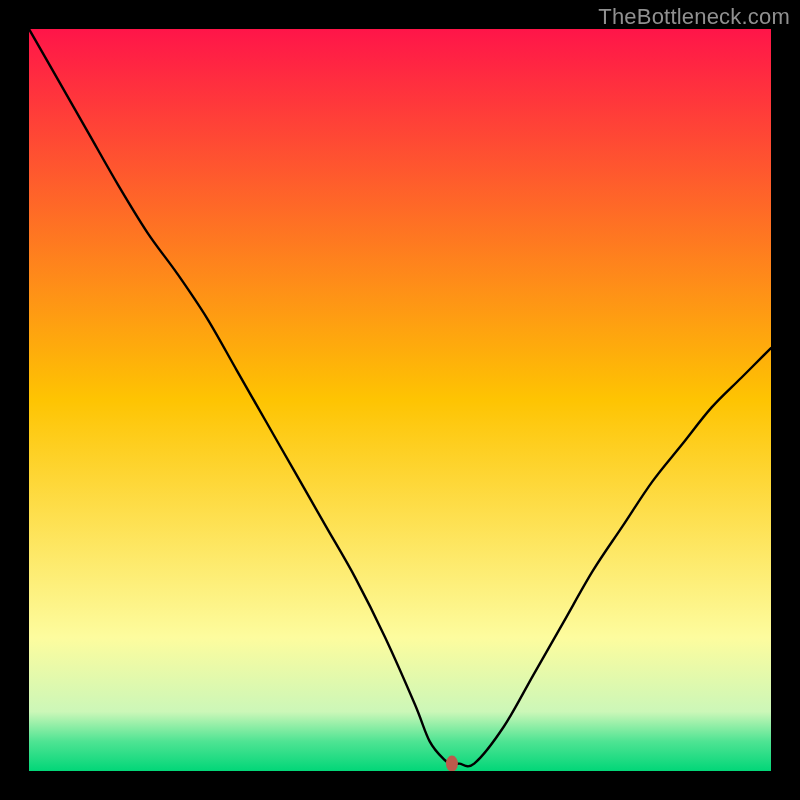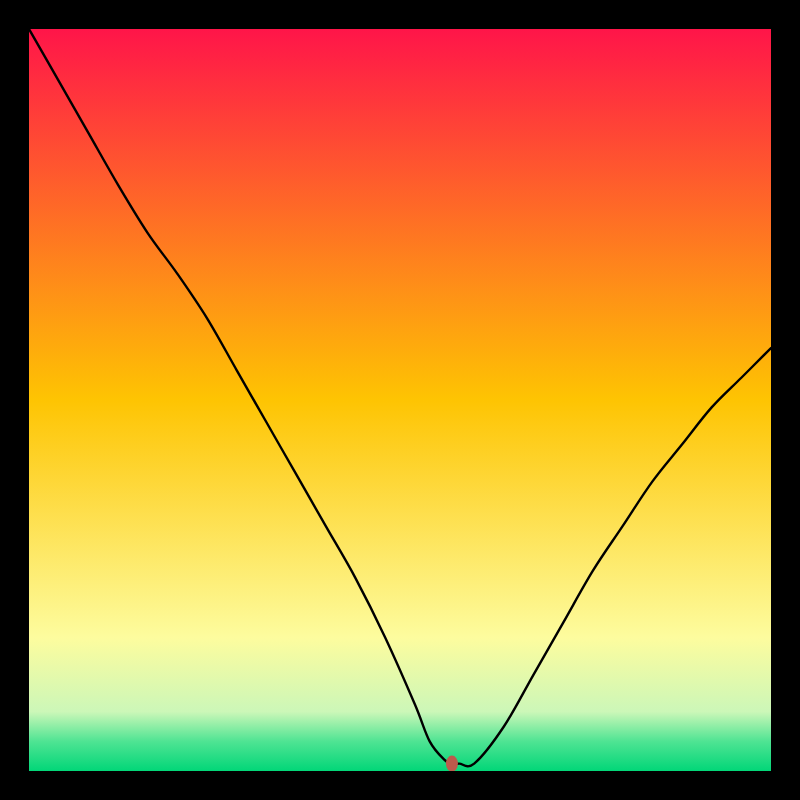"TheBottleneck.com" div.watermark { html: none -> <div>TheBottleneck.com</div> }
